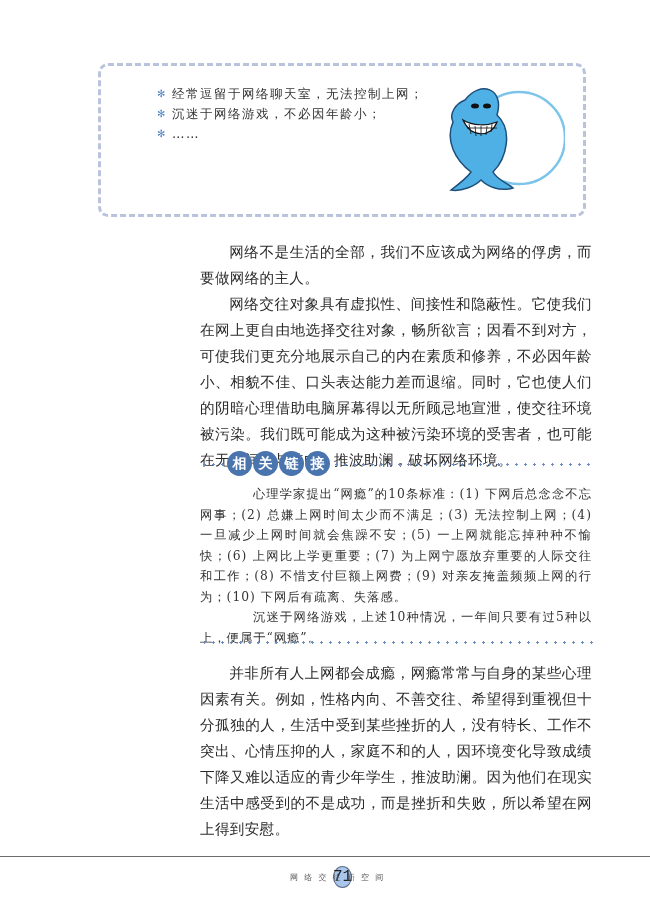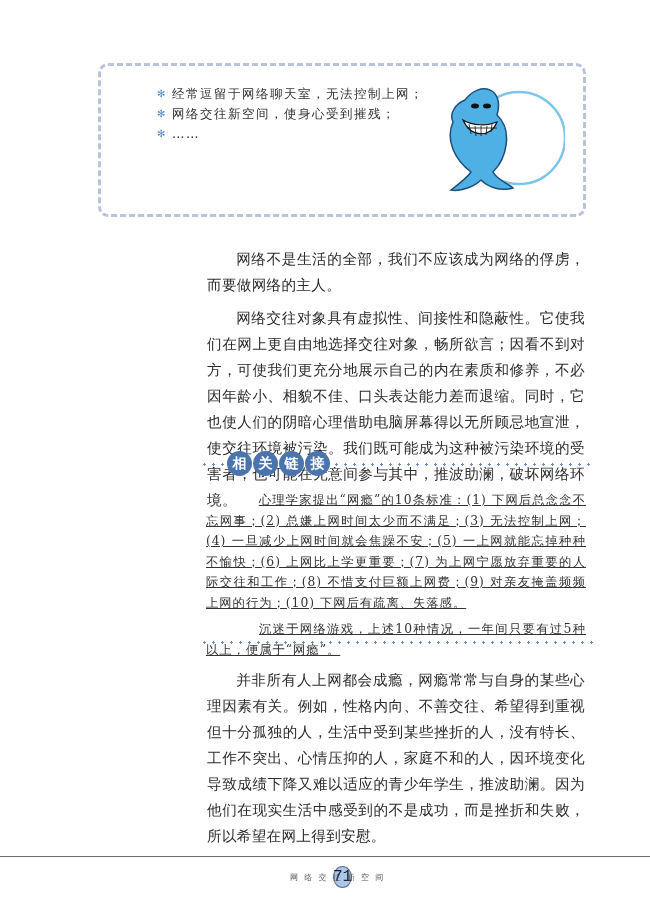"网络交往新空间，使身心受到摧残；" span { text: 网络交往新空间，使身心受到摧残 -> 沉迷于网络游戏，不必因年龄小 }
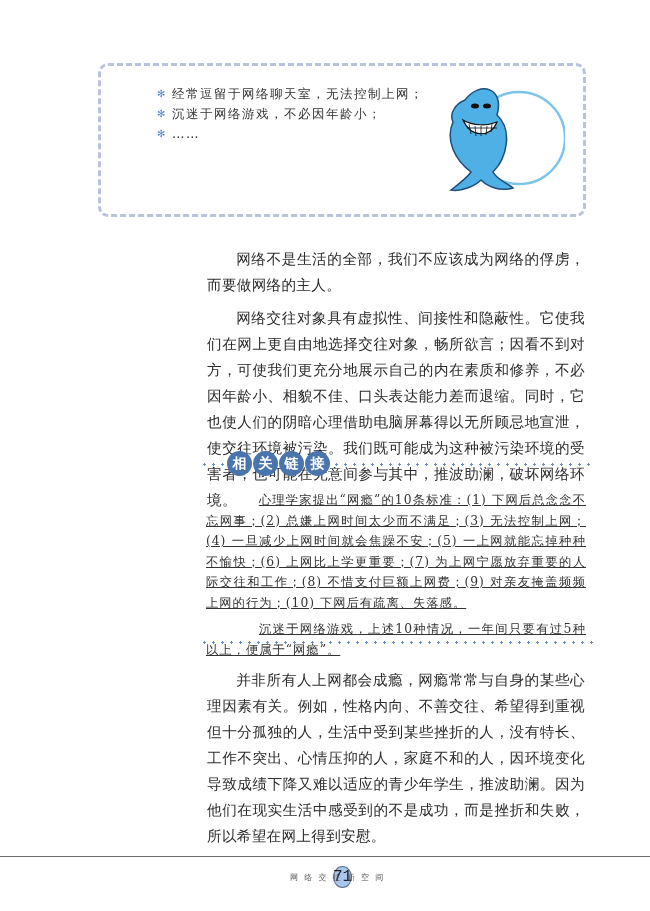"网络不是生活的全部，我们不应该成为网络的俘虏，而要做网络的主人。" .body-text p { margin: 7px -> 0 }
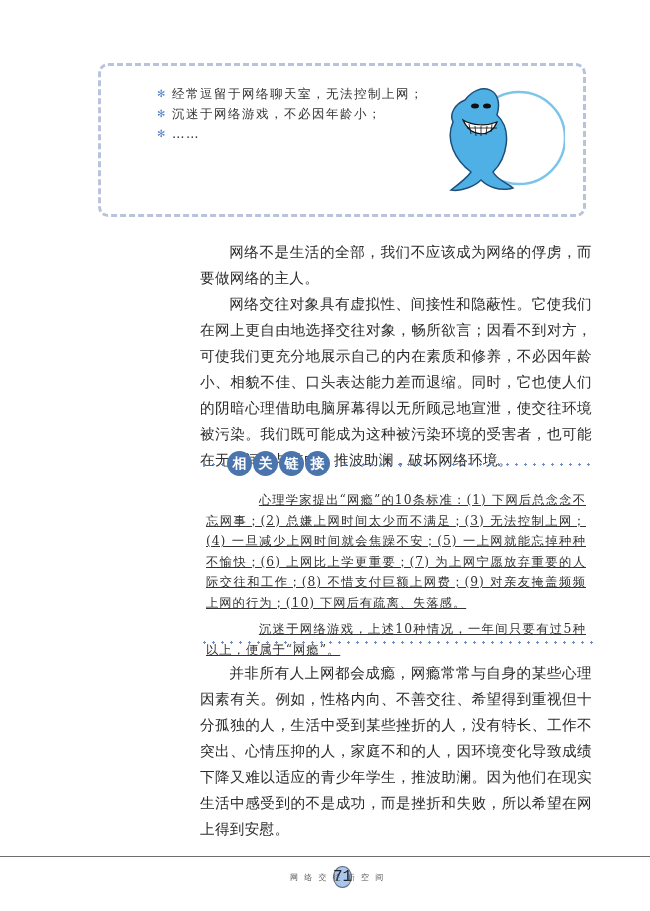"心理学家提出“网瘾”的10条标准：(1) 下网后总念念不忘网事；(2)" .link-text p { margin: 6px -> 0; text-decoration: underline -> none }
